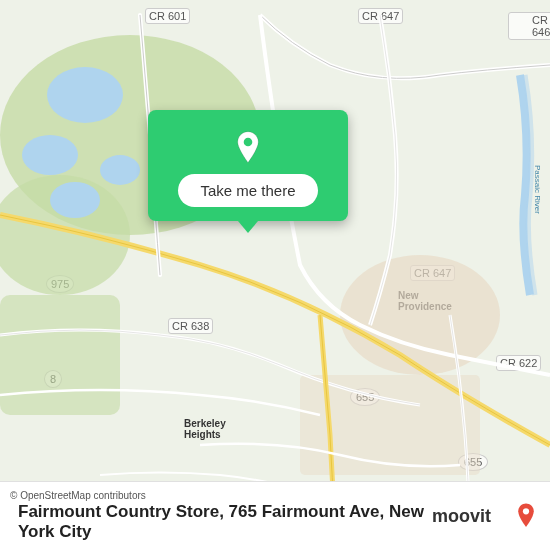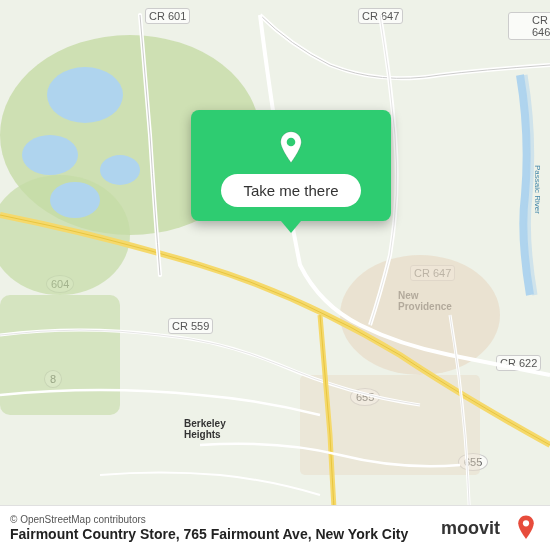"Take me there" .map-popup { margin-left: 43px -> none }
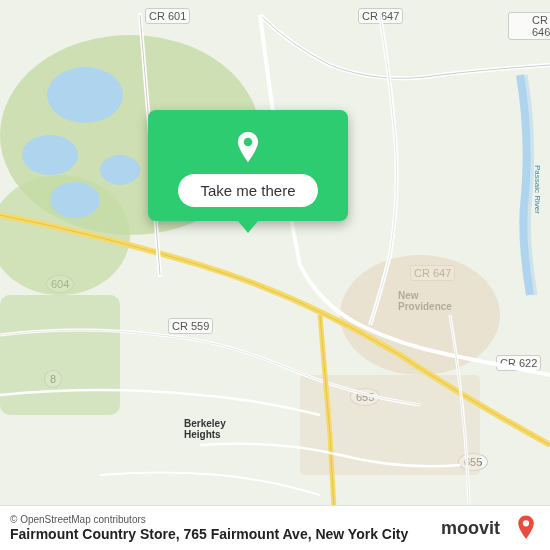"604" div.road-label { text: 604 -> 975 }
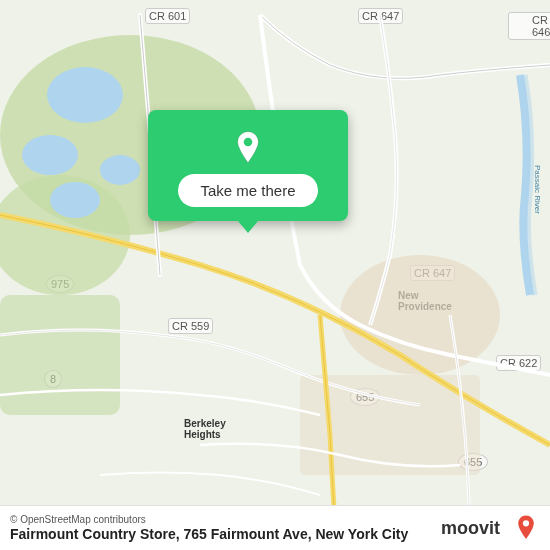"CR 559" div.road-label { text: 559 -> 638 }
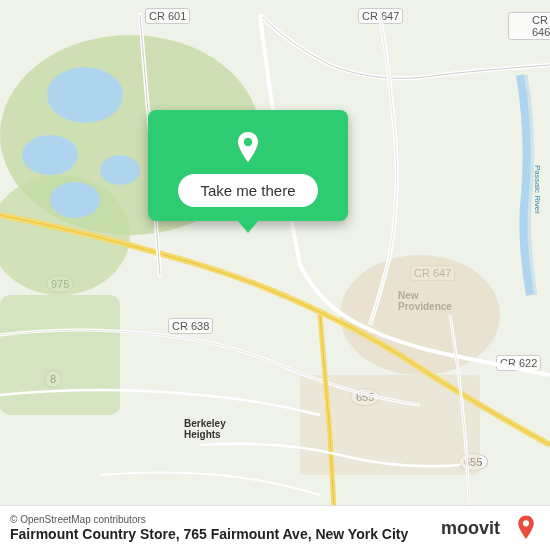"Fairmount Country Store, 765 Fairmount" .location-name { font-size: 14px -> 17px; margin-left: none -> 8px }
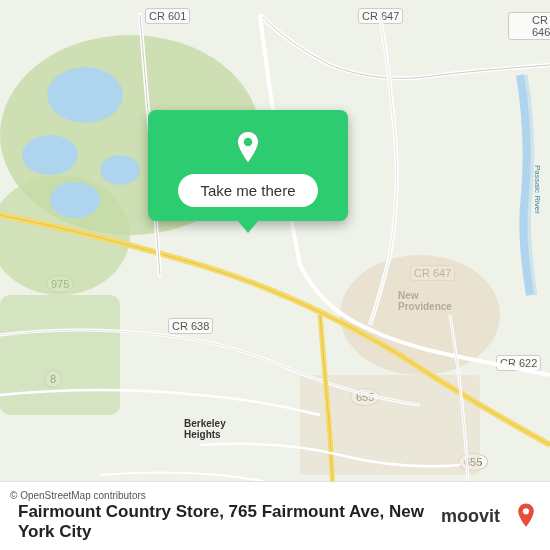"moovit" .moovit-logo { gap: 12px -> 21px }
